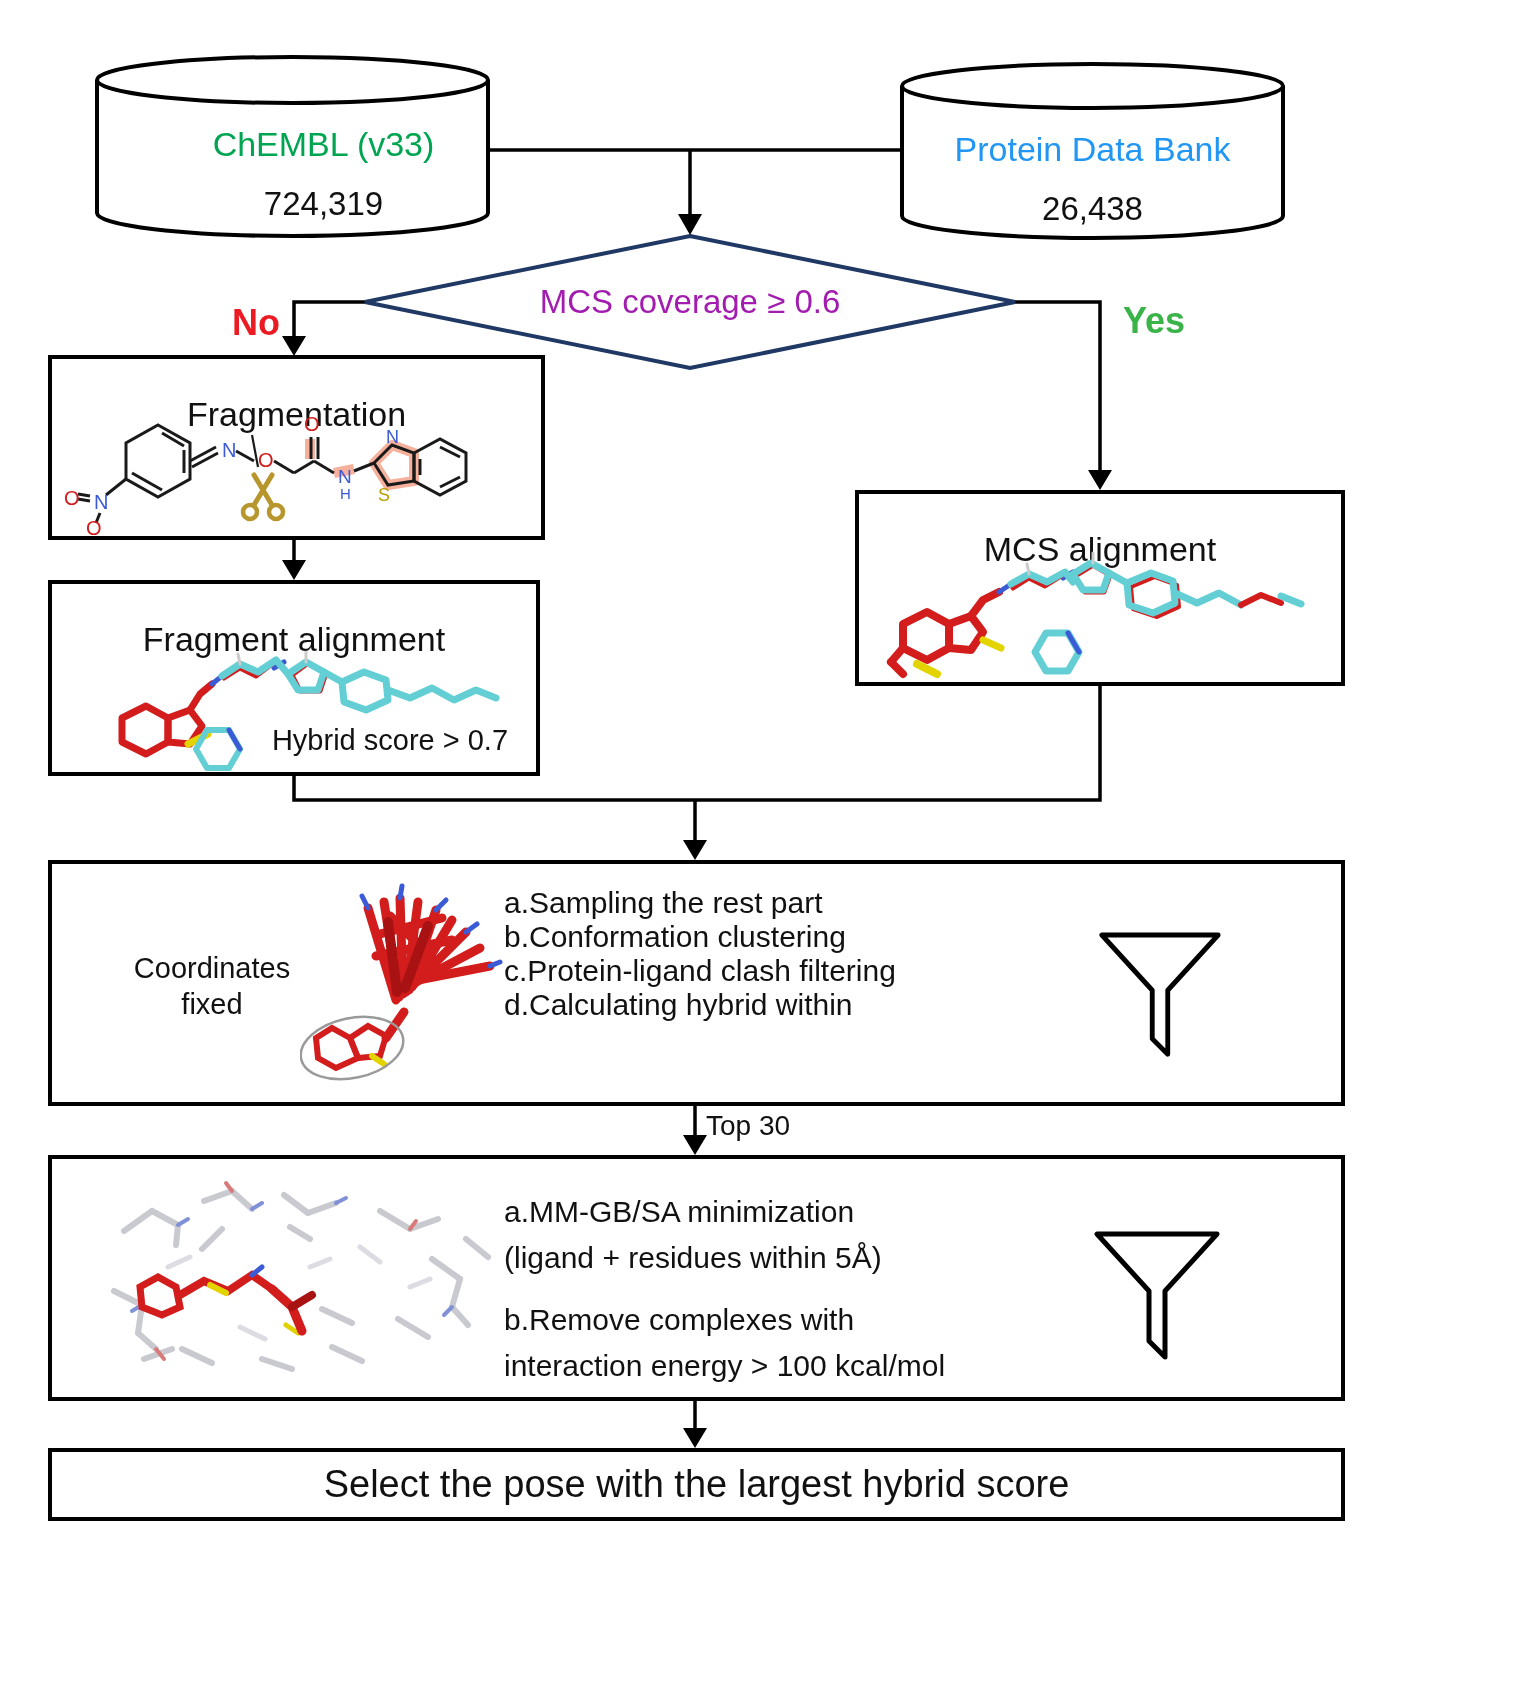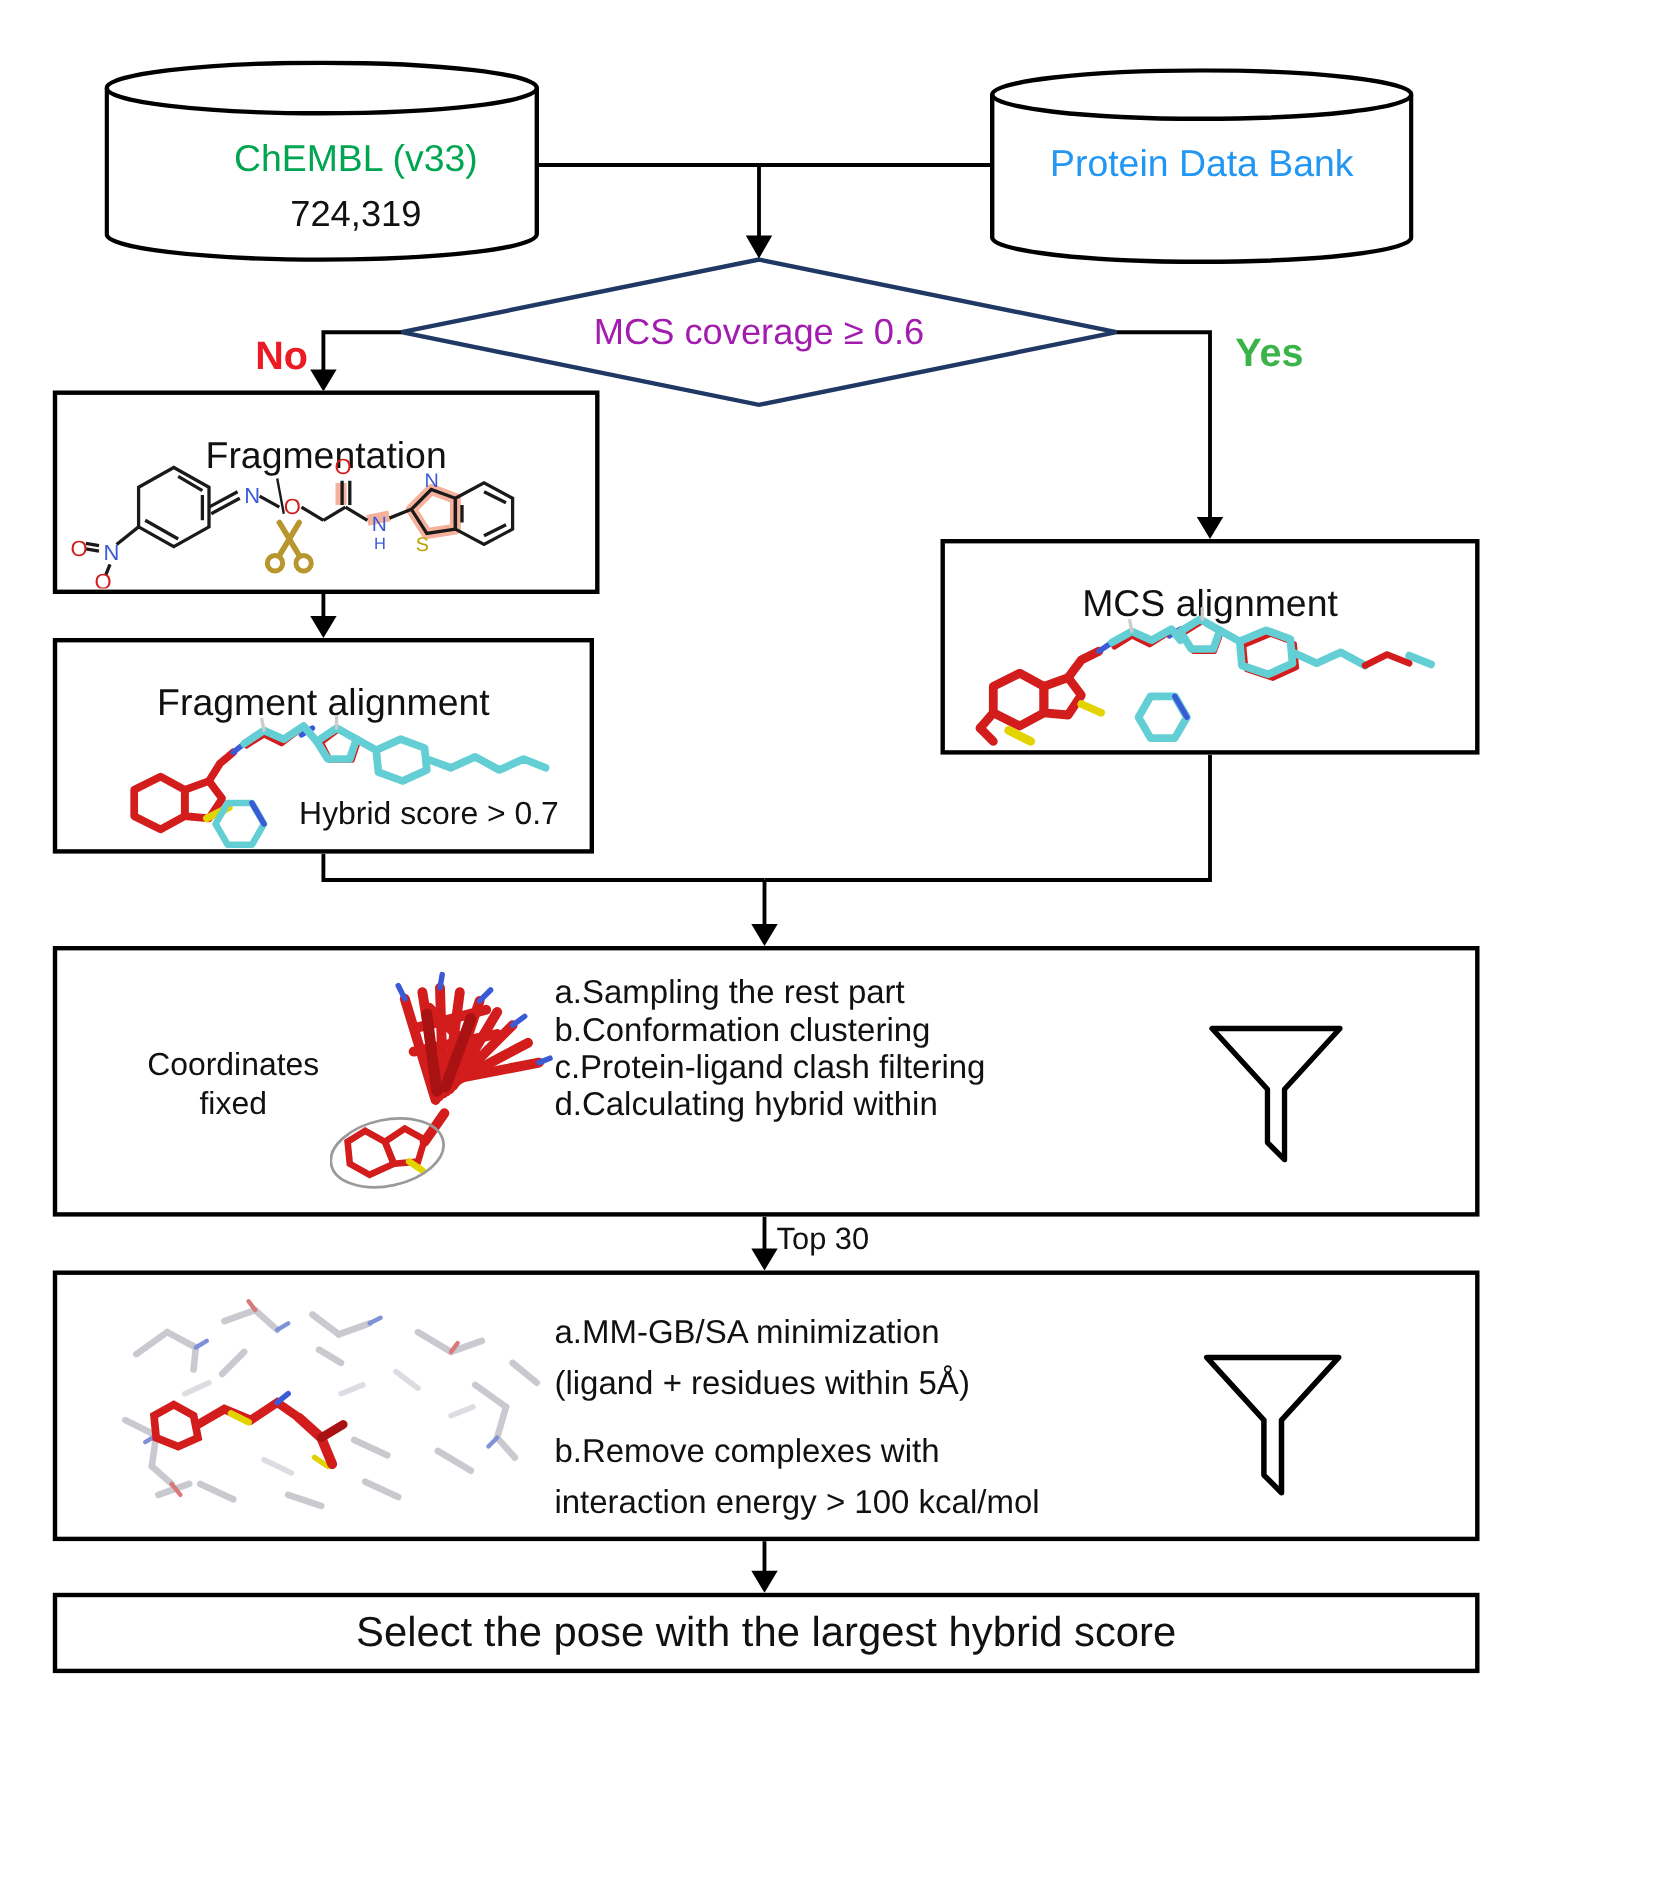"724,319" div.cyl-text { top: 120px -> 130px }
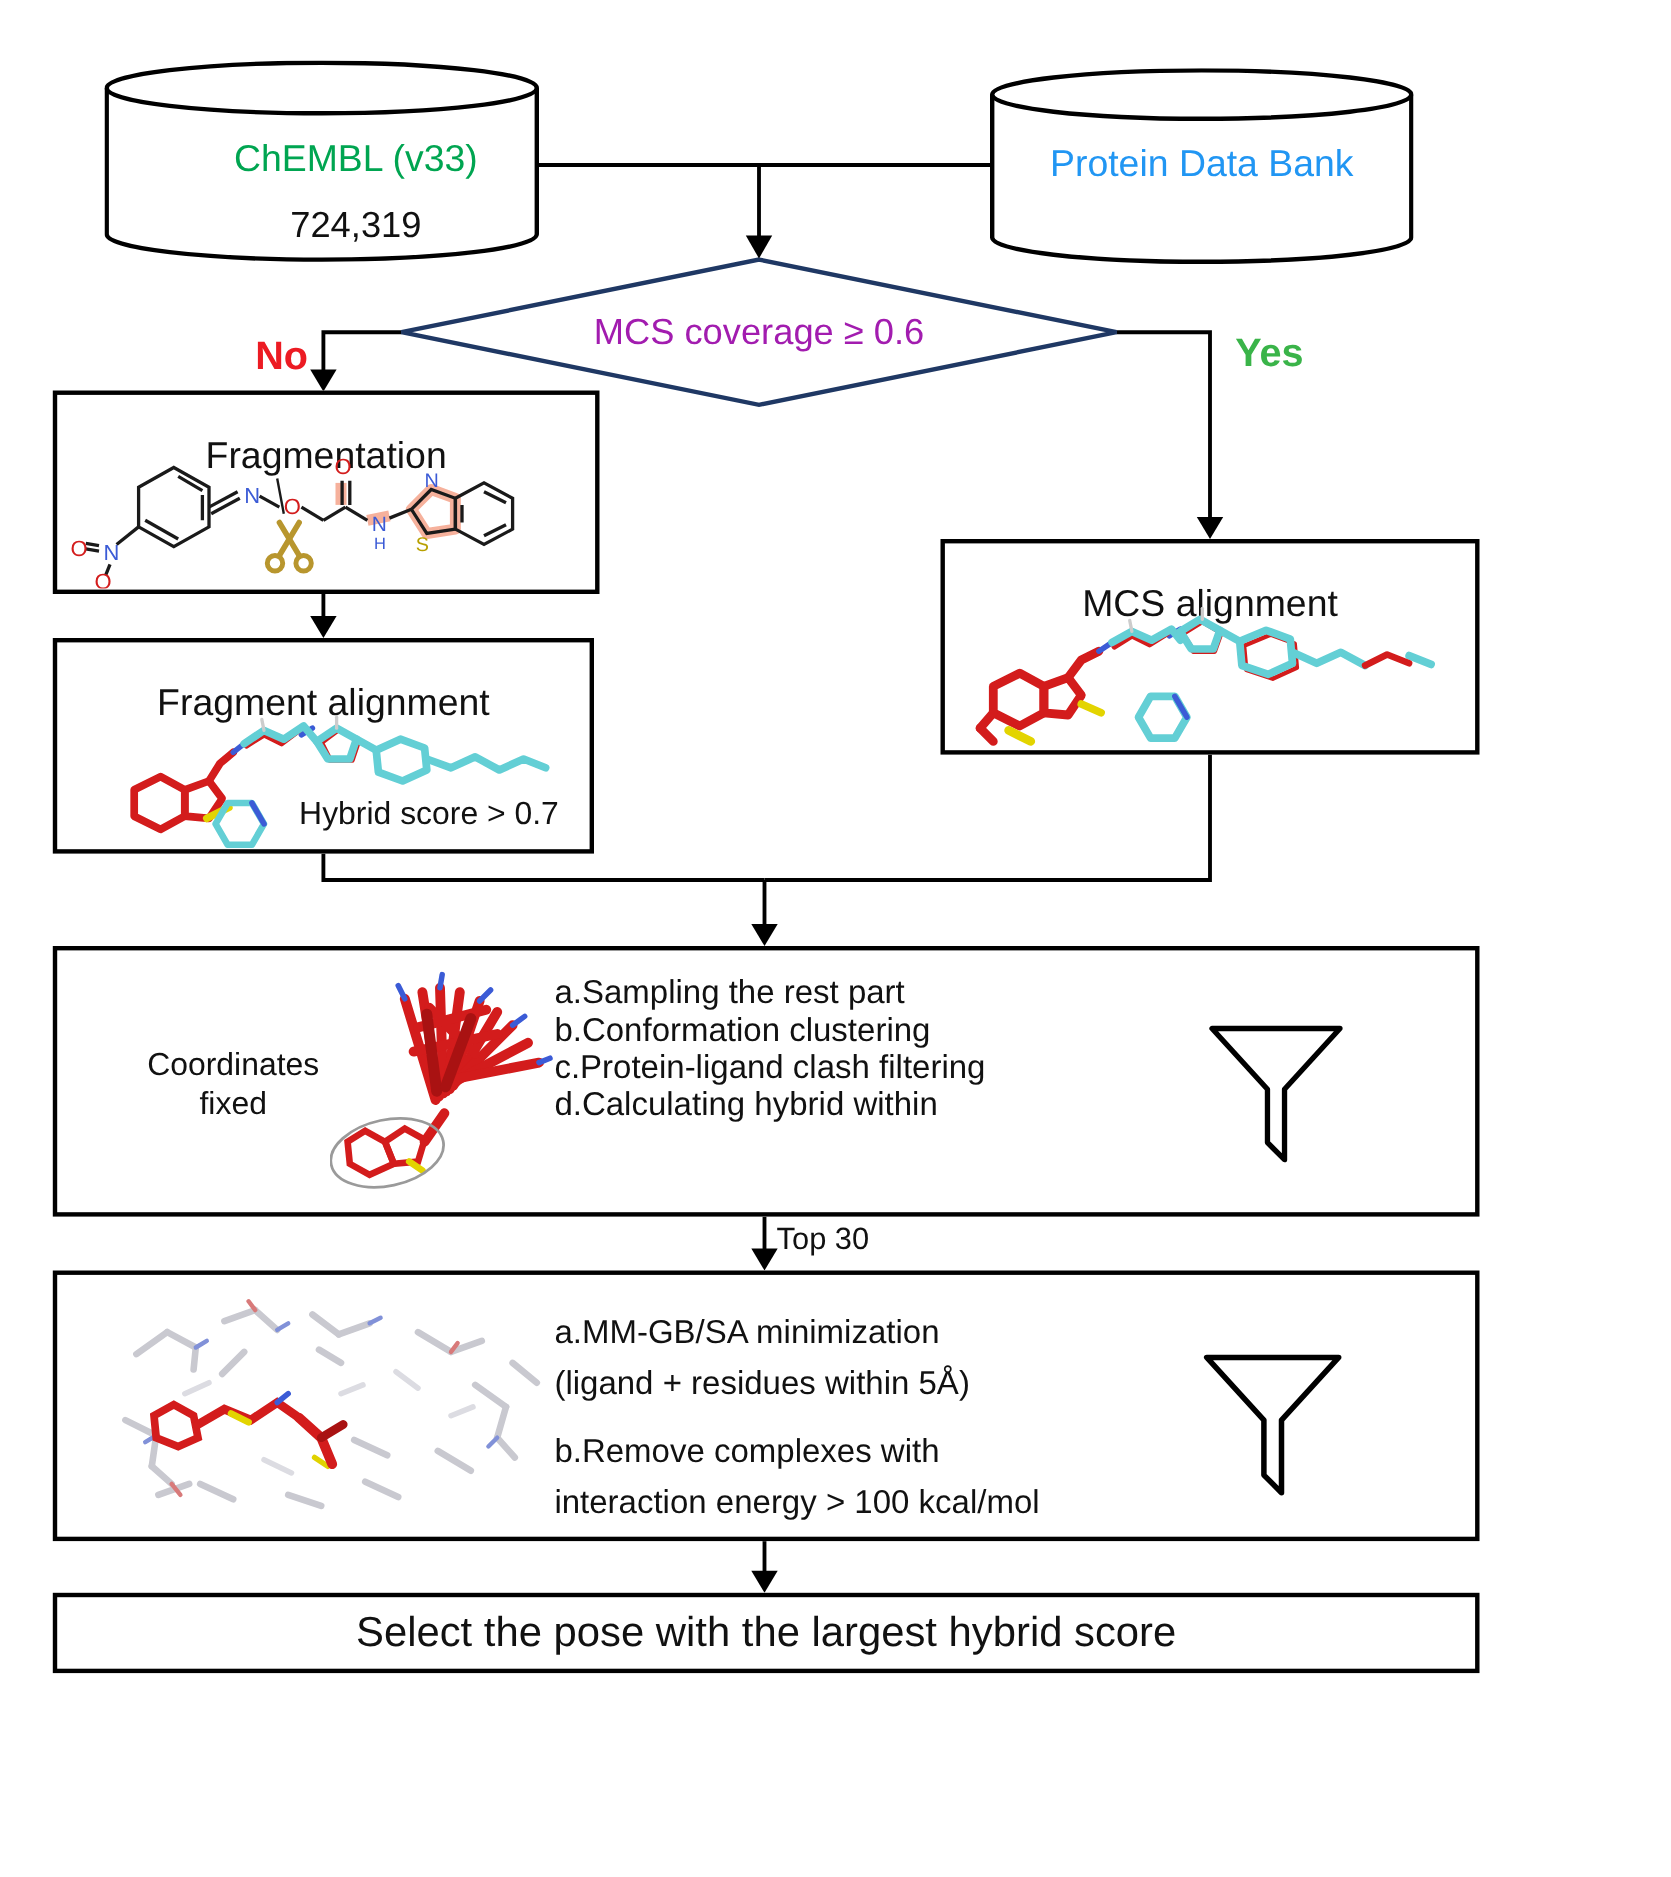"26,438" div.cyl-text { html: none -> <div>26,438</div> }
